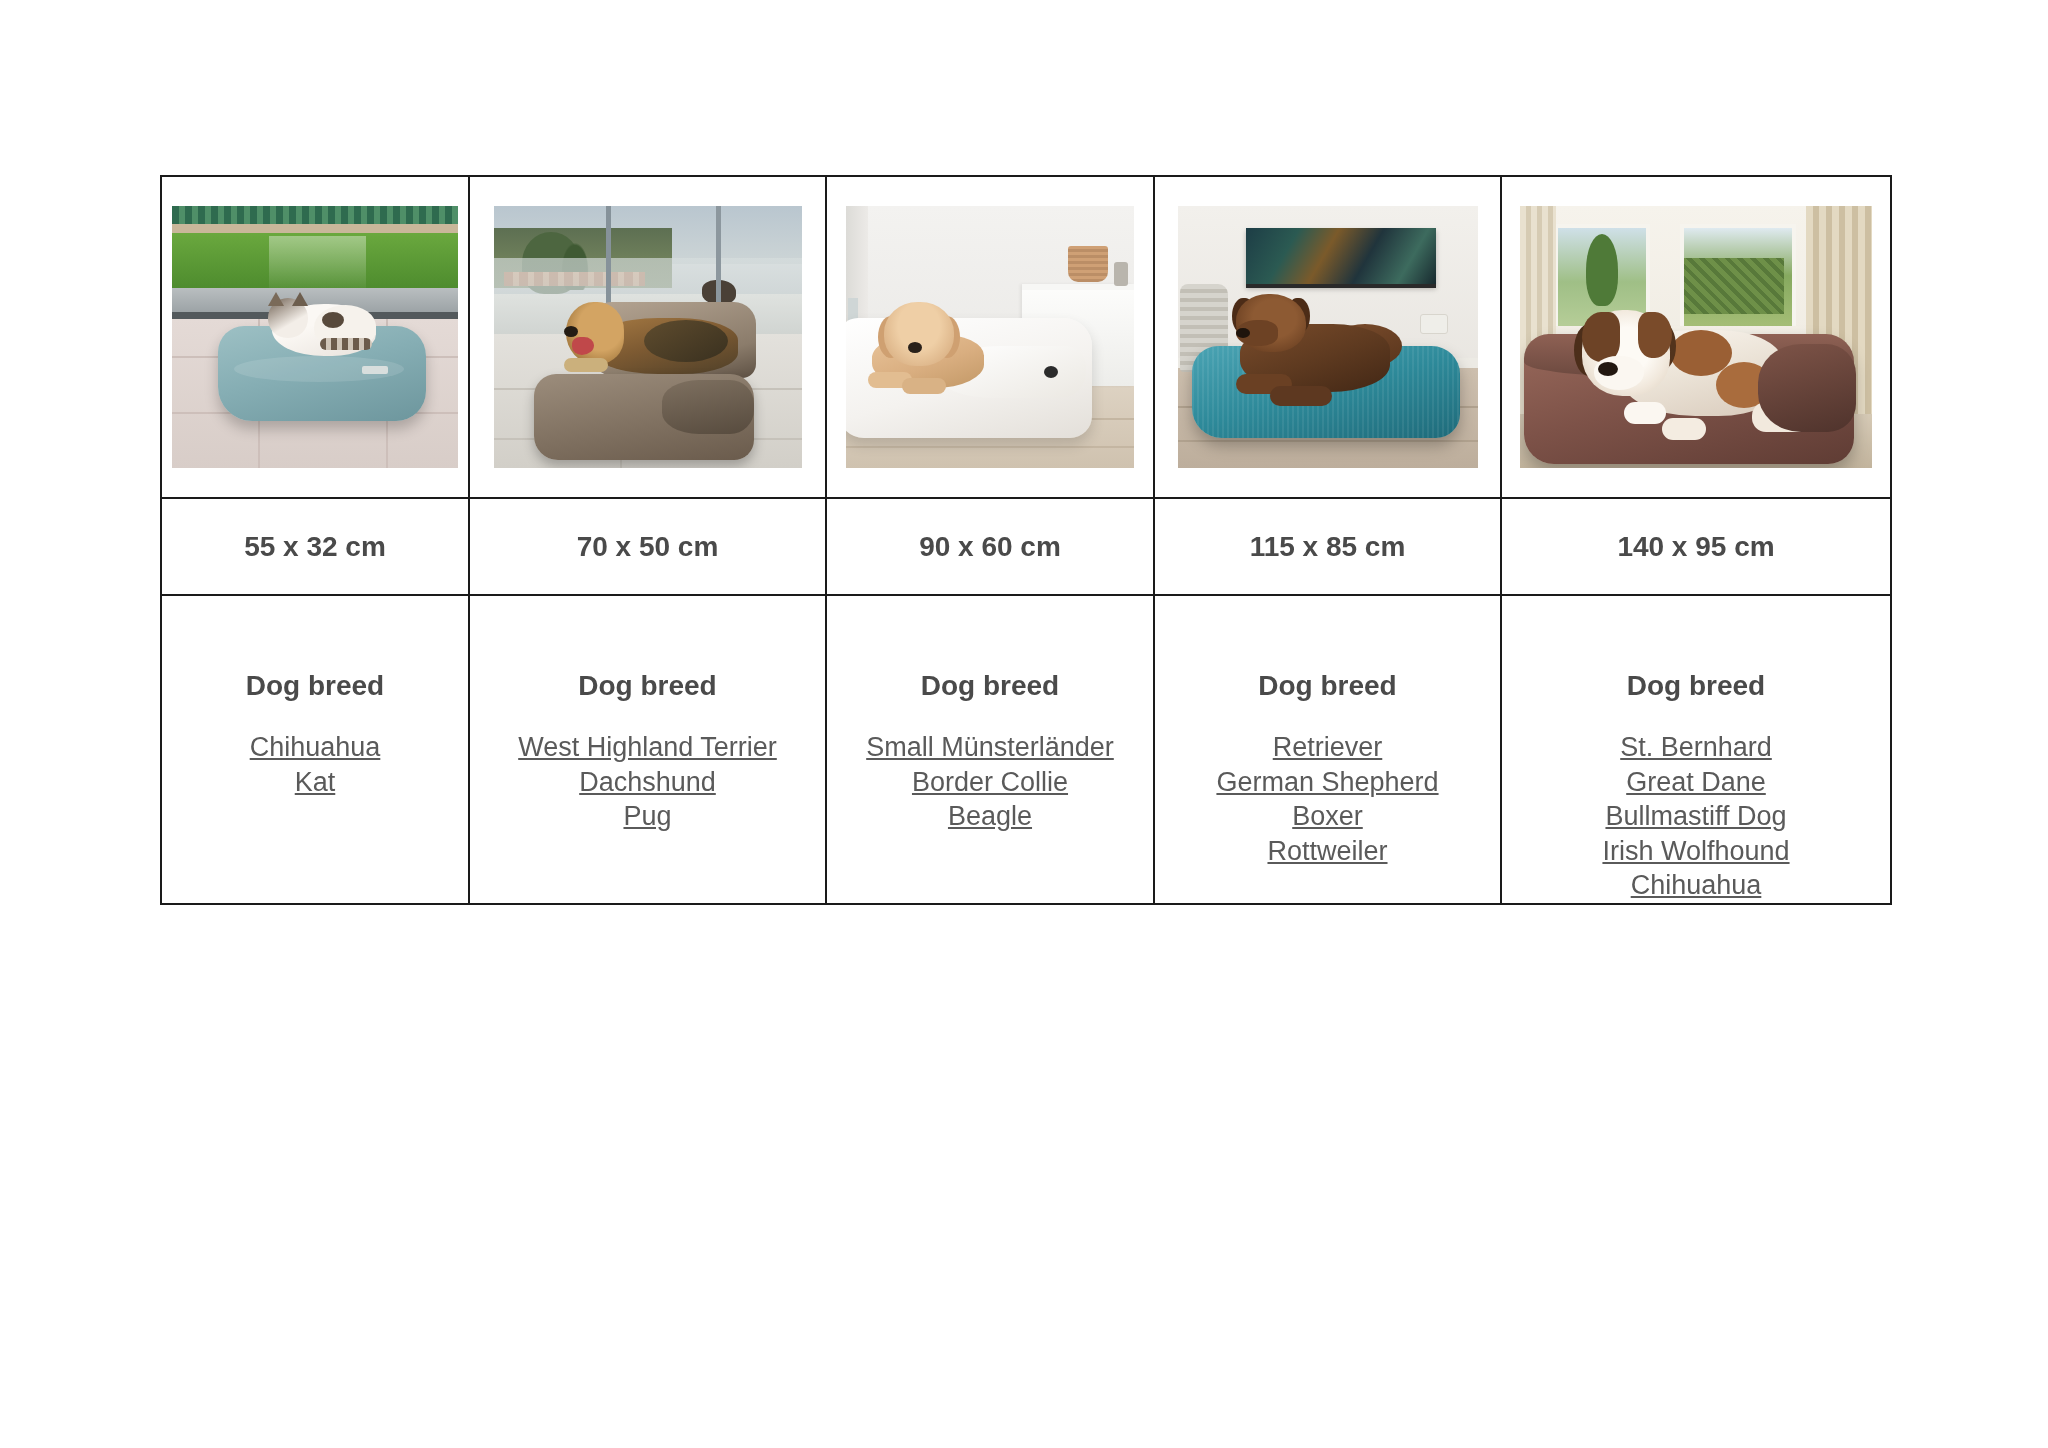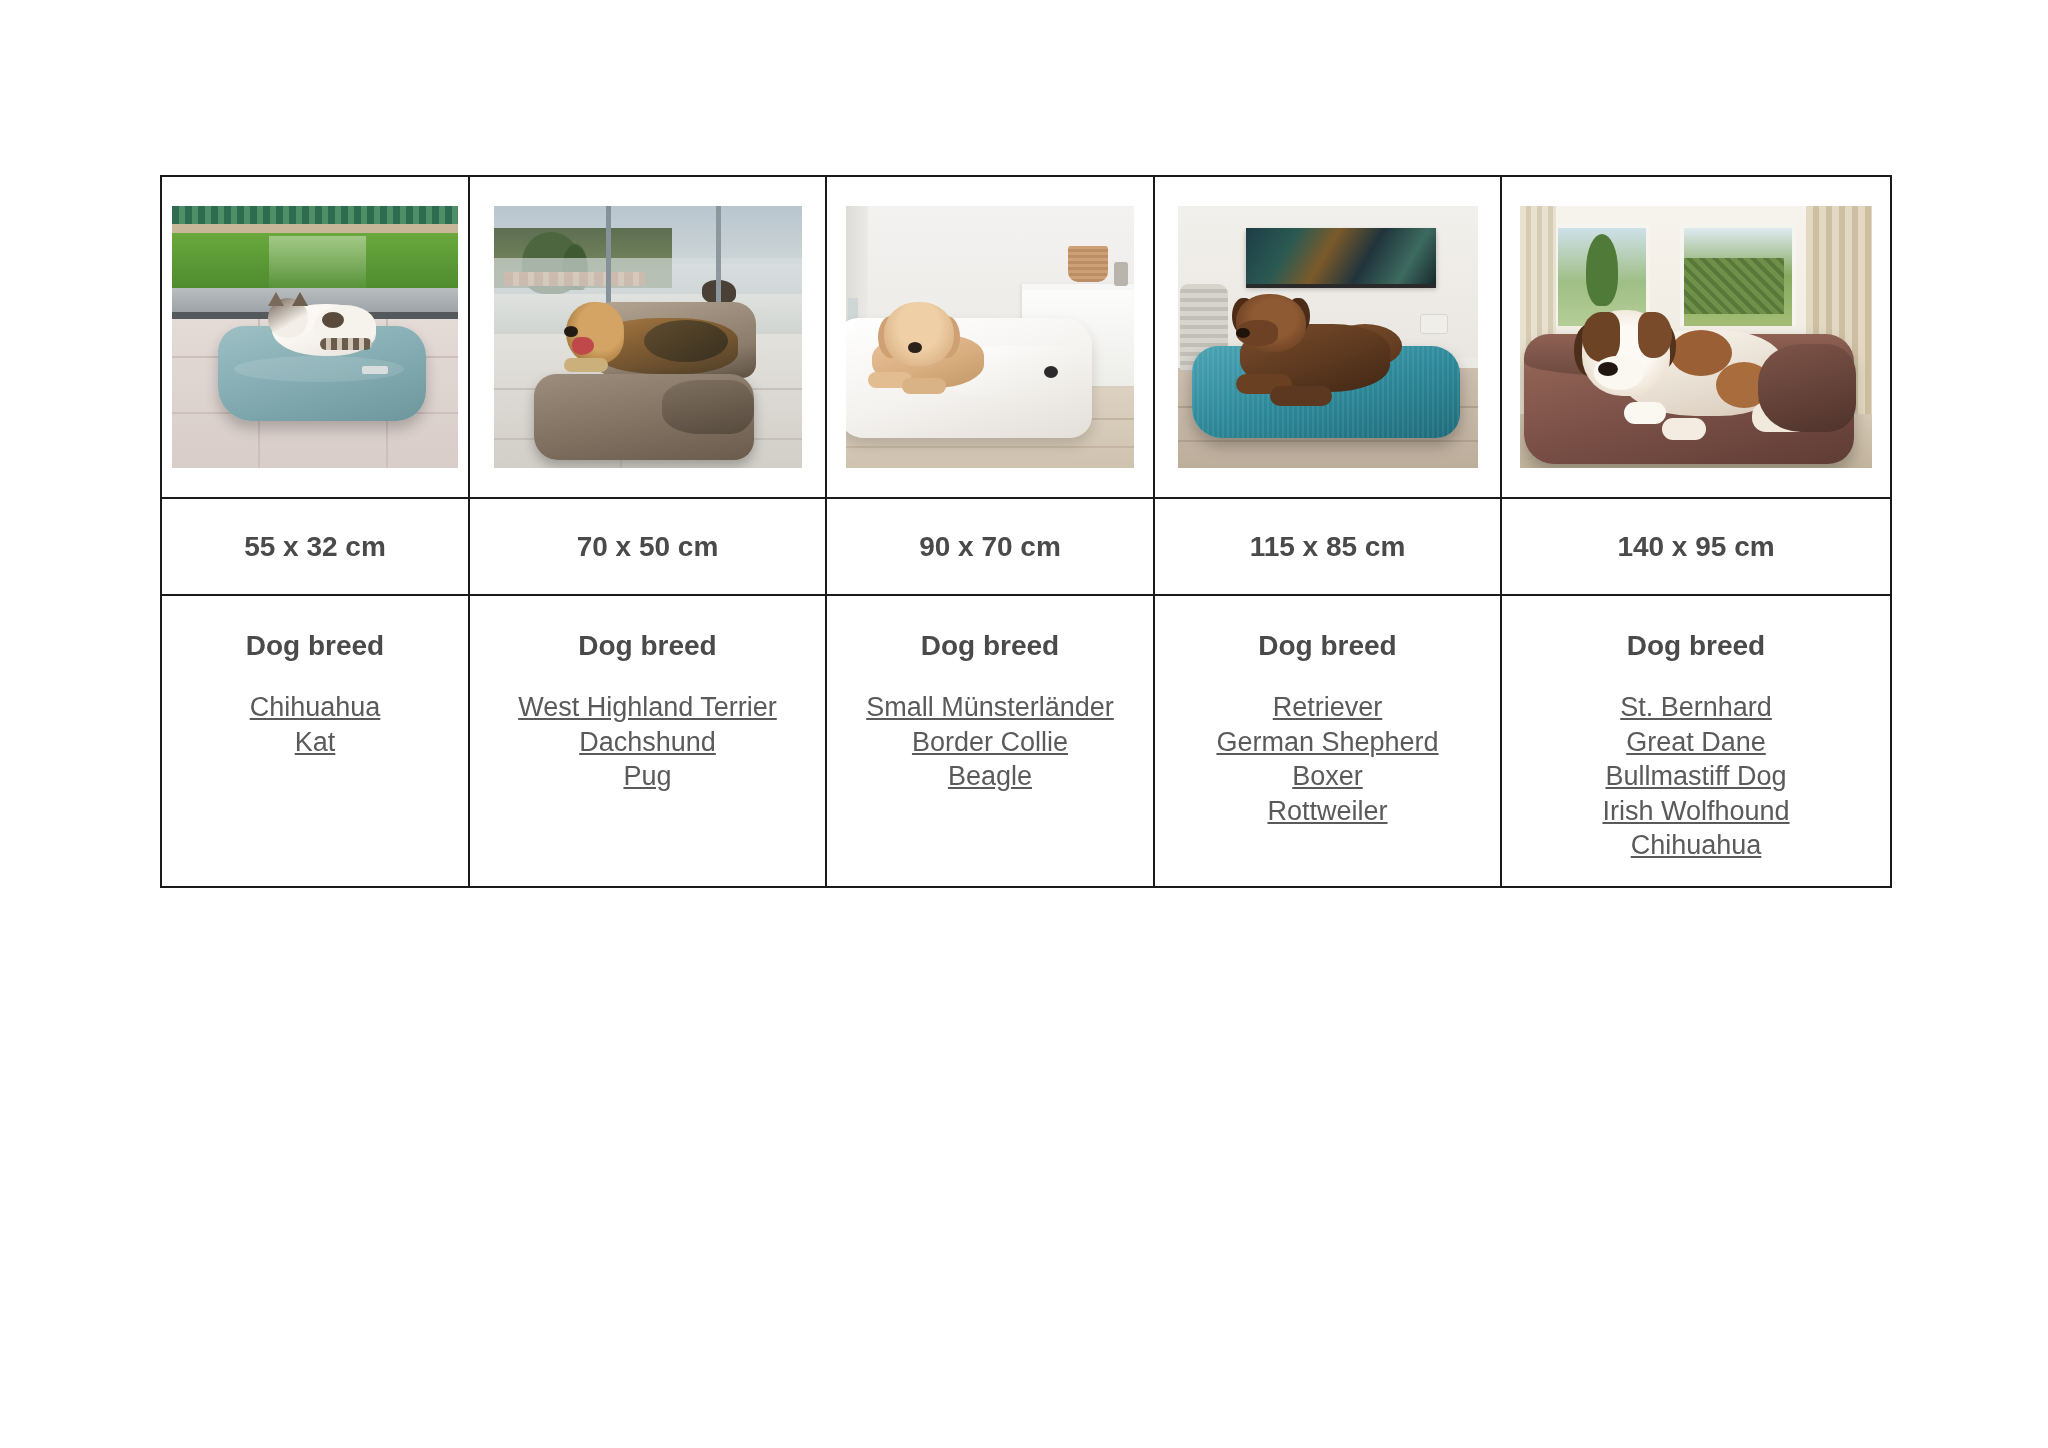"90 x 70 cm" div.dim-label { text: 70 -> 60 }
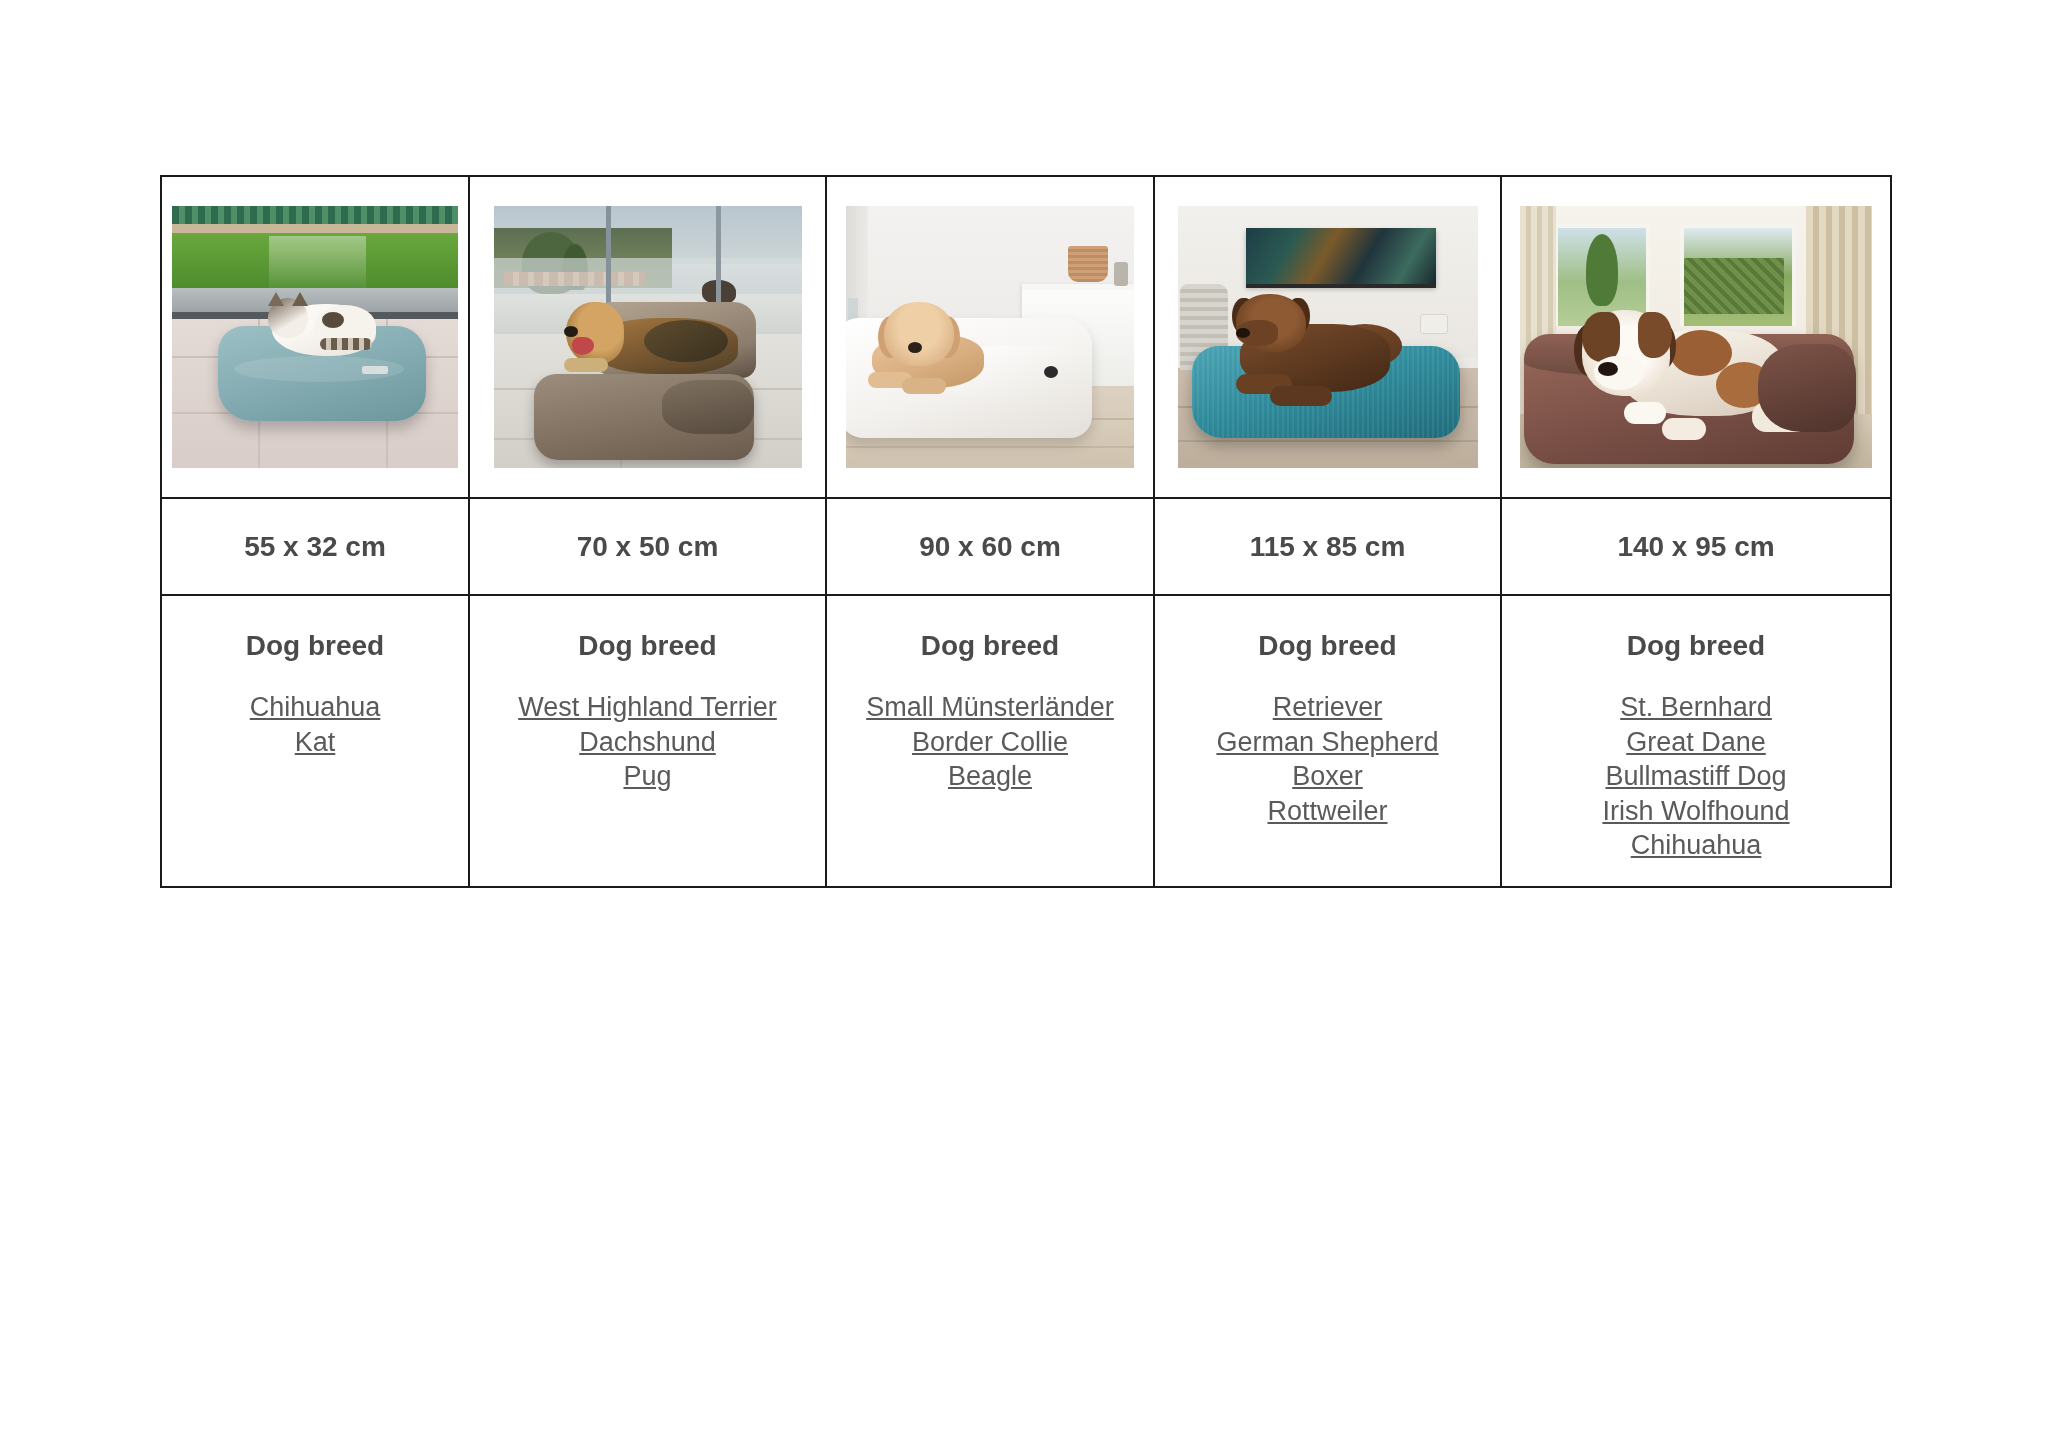"Dog breed" .breed-cell { margin-top: none -> 40px }
